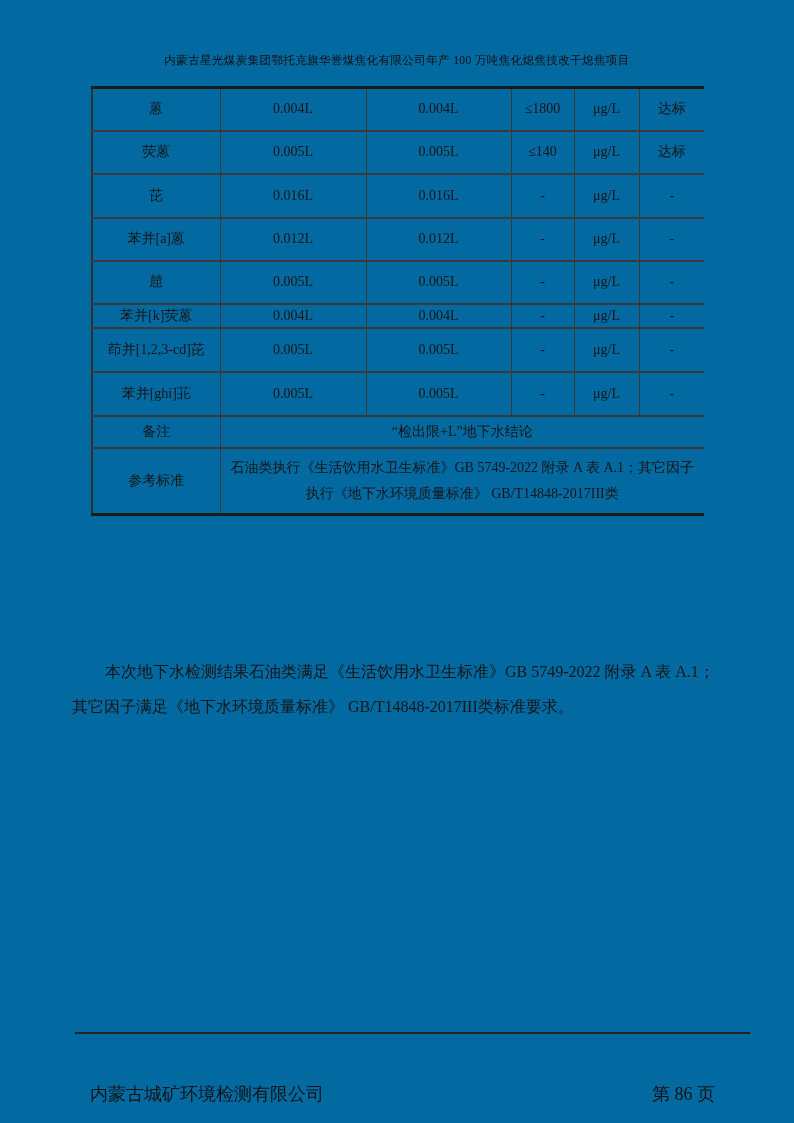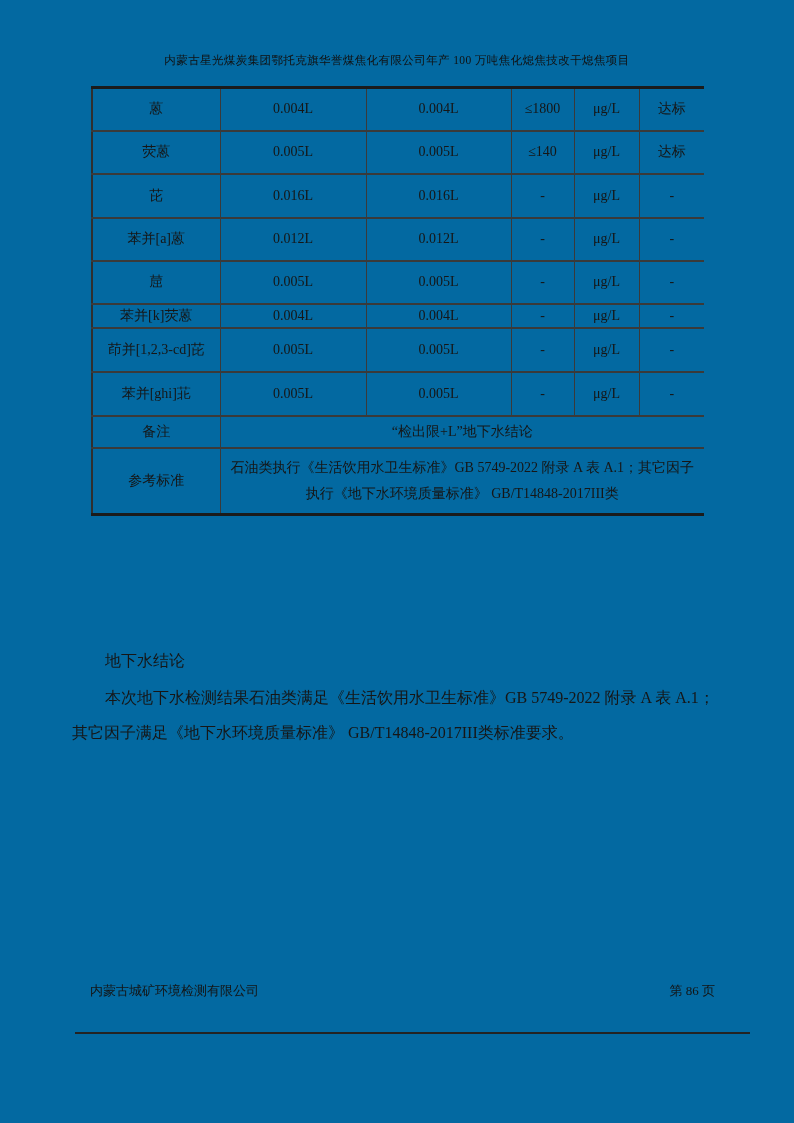"地下水结论" div.section-heading { html: <div>地下水结论</div> -> none }
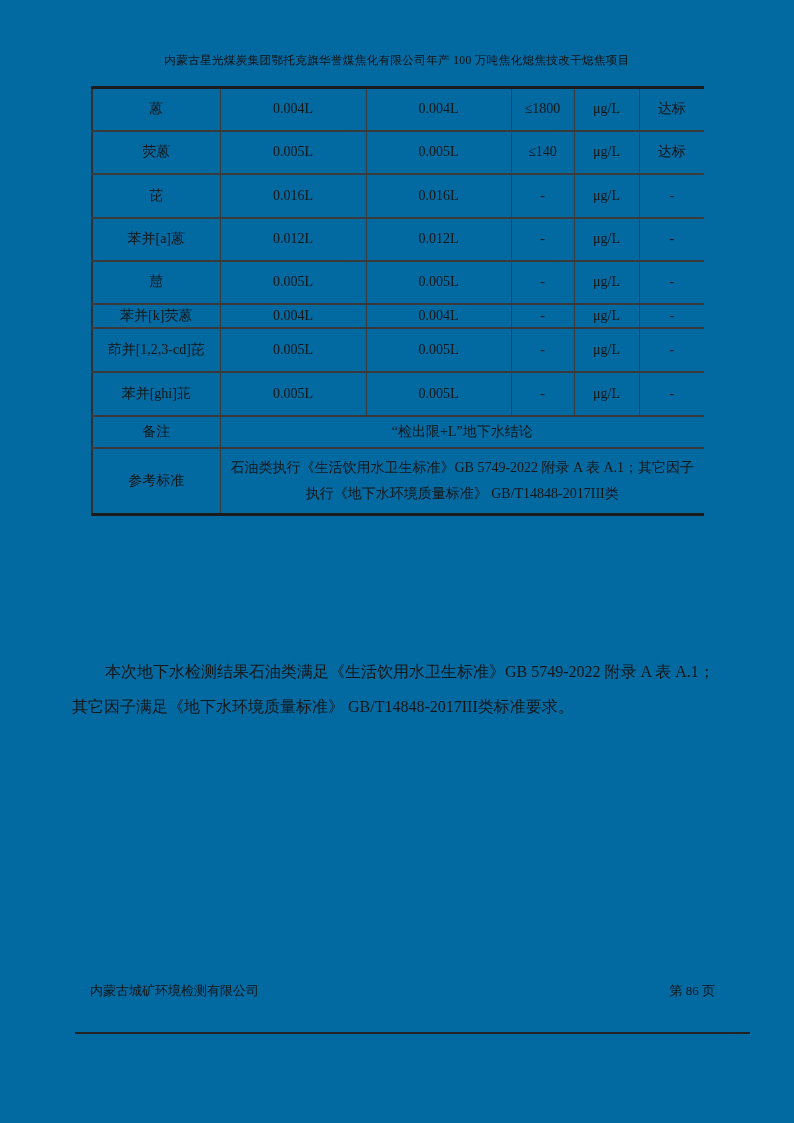"内蒙古城矿环境检测有限公司" .doc-footer { font-size: 13px -> 18px; top: 982px -> 1082px }
